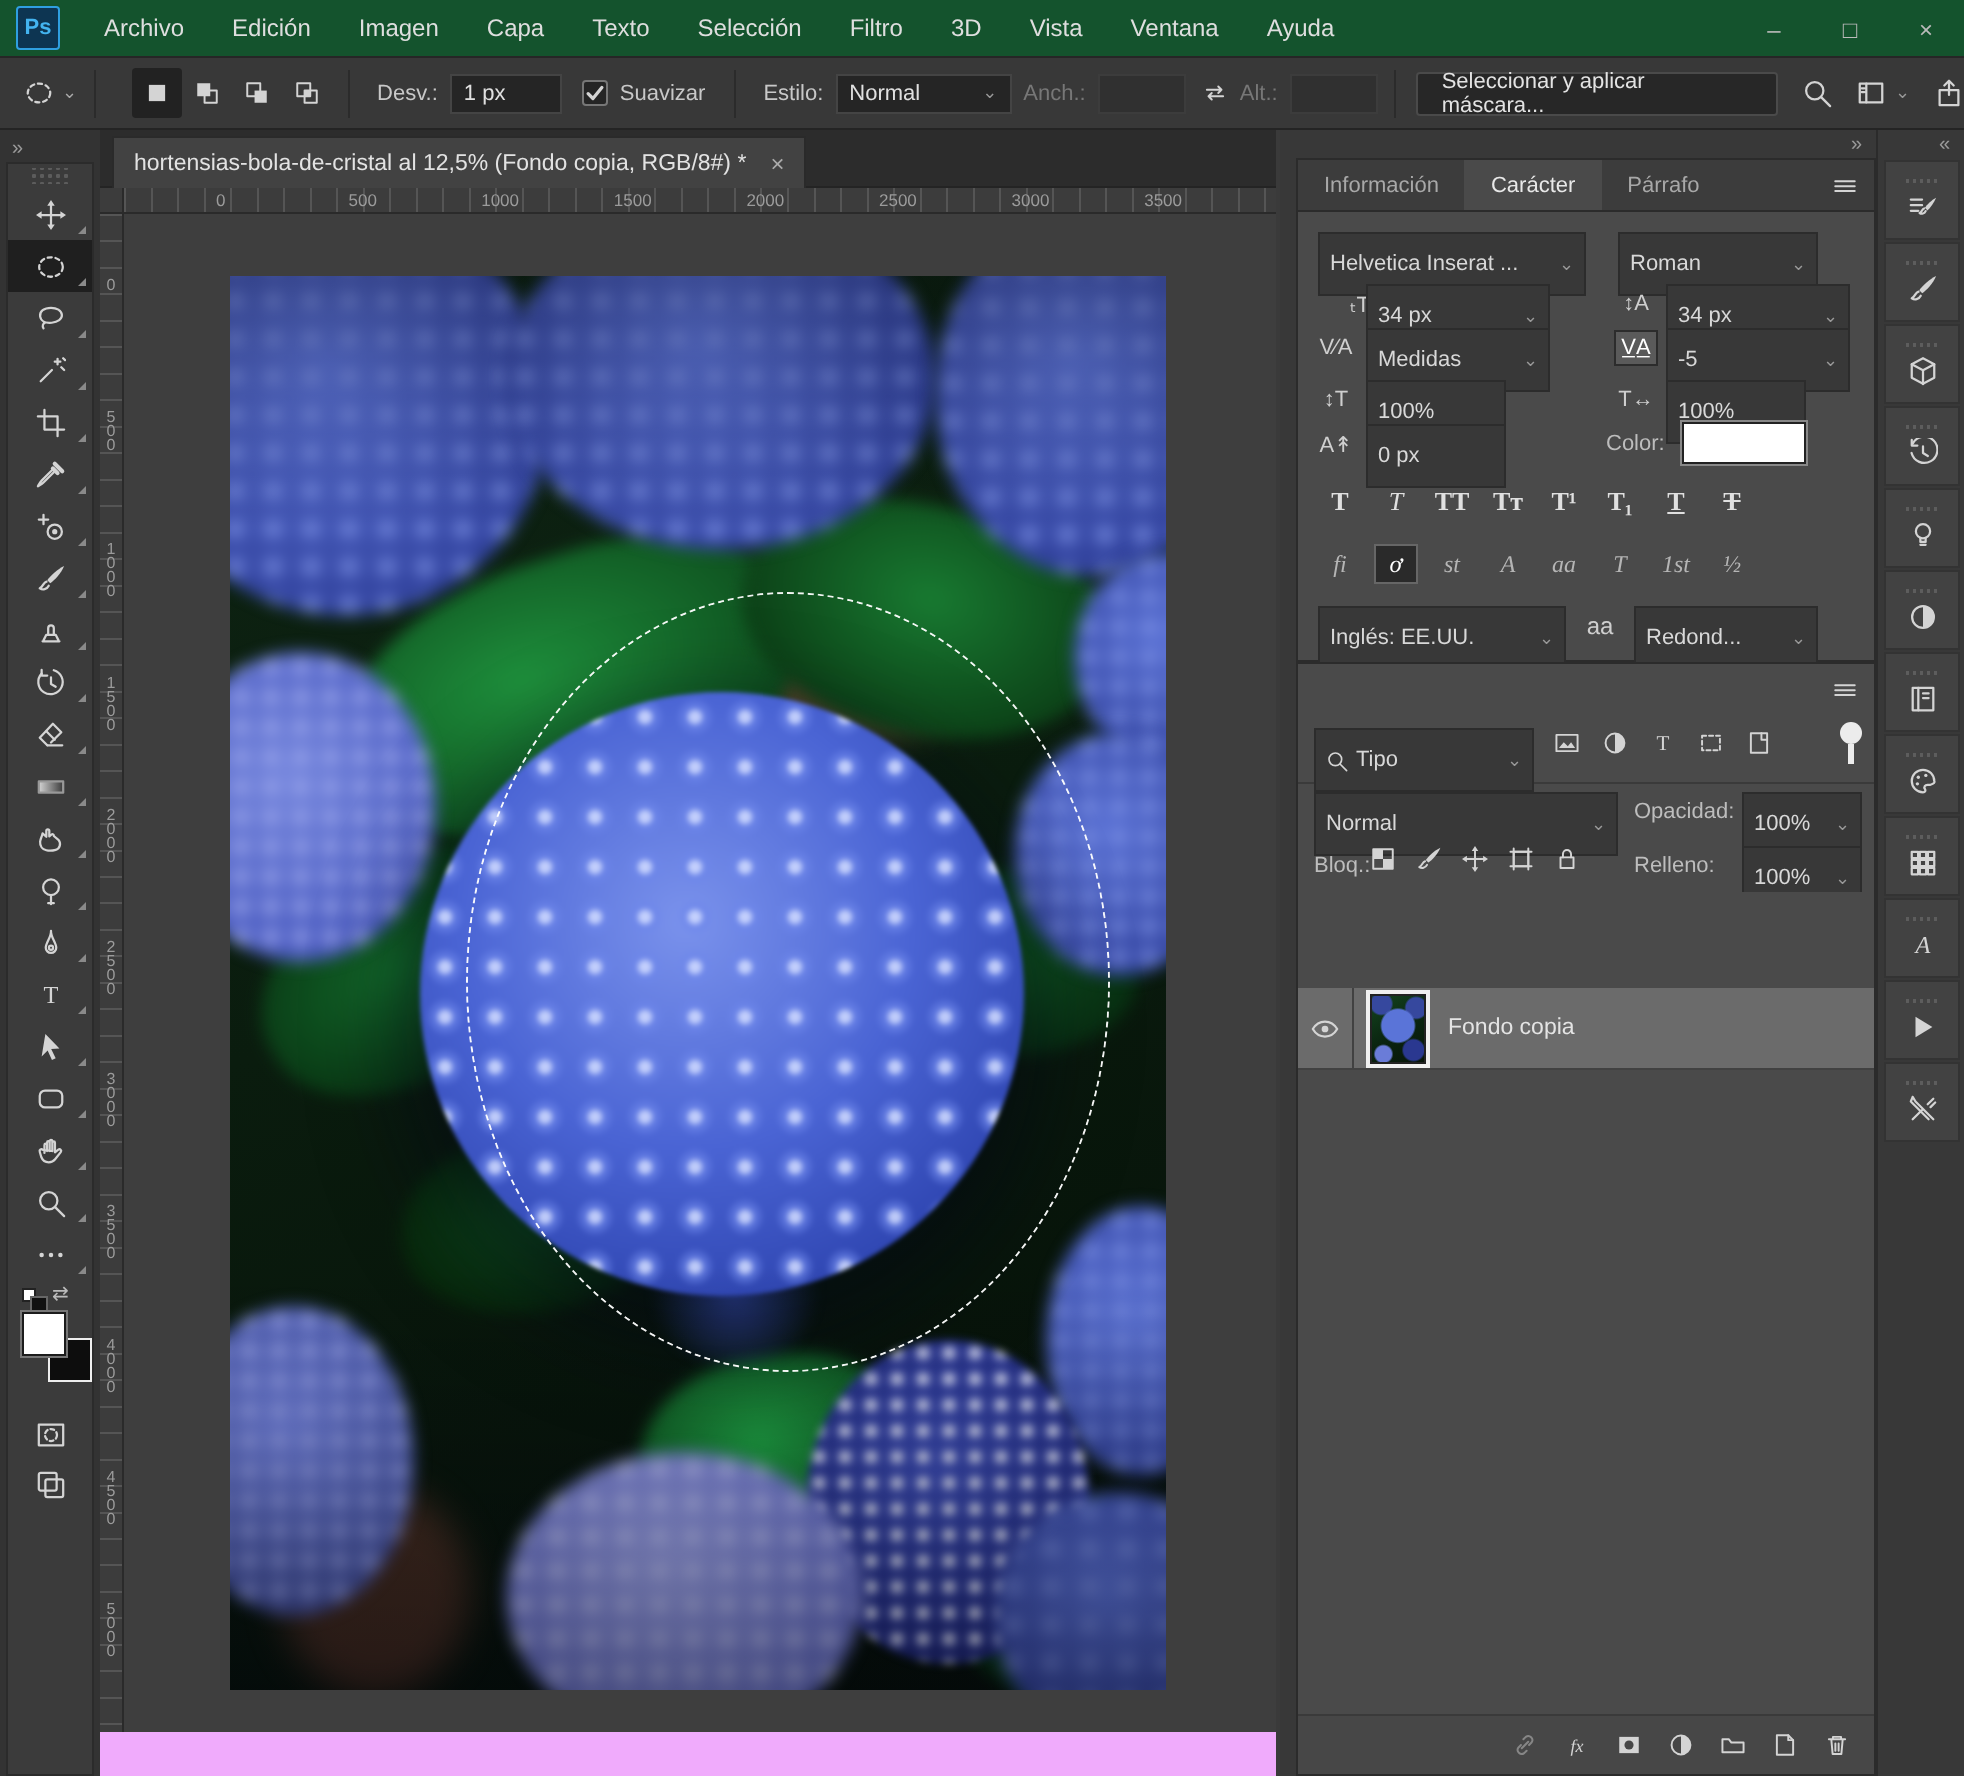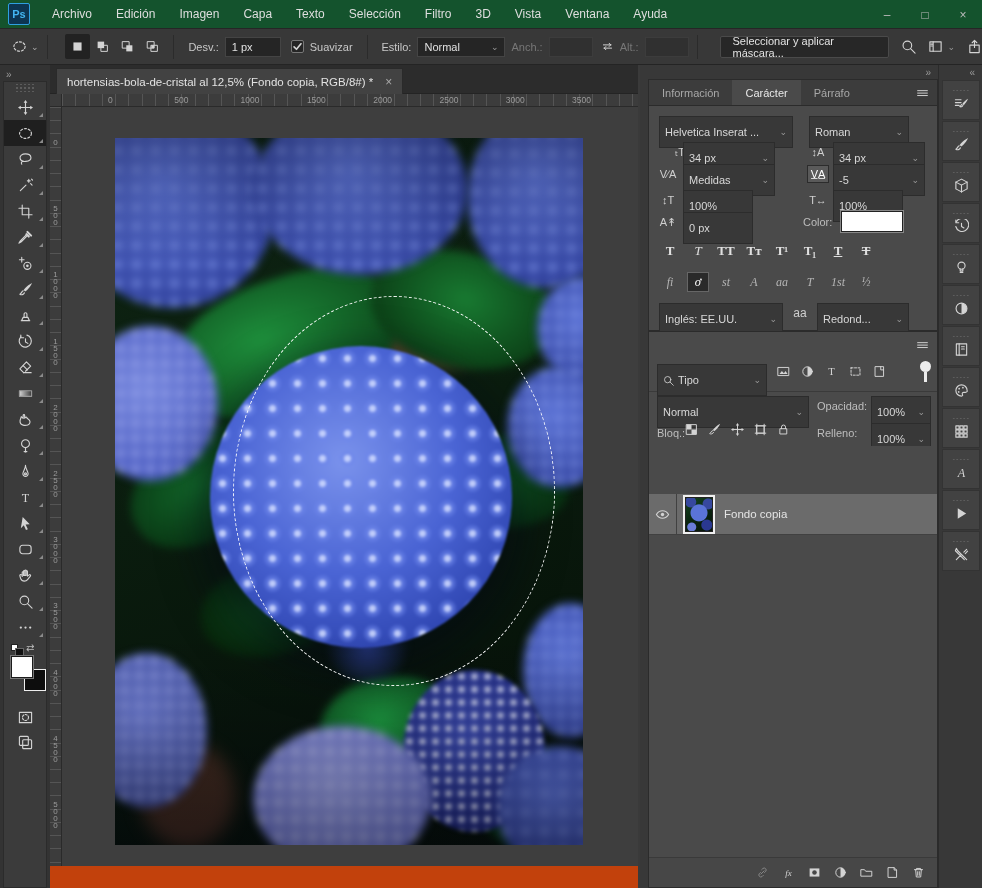"Seleccionar y aplicar máscara..." .mask-btn { margin-left: 14px -> 2px }
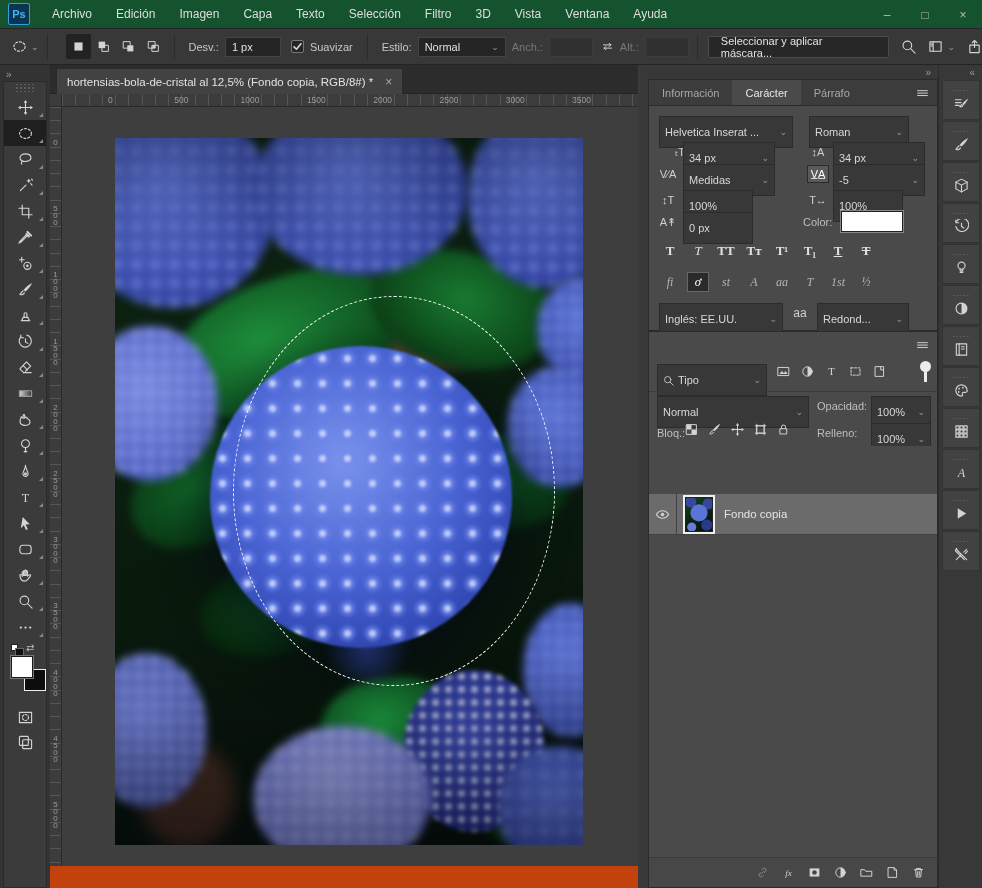"hortensias-bola-de-cristal al 12,5%" .docarea { background: #c2410c -> #f0abfc }
